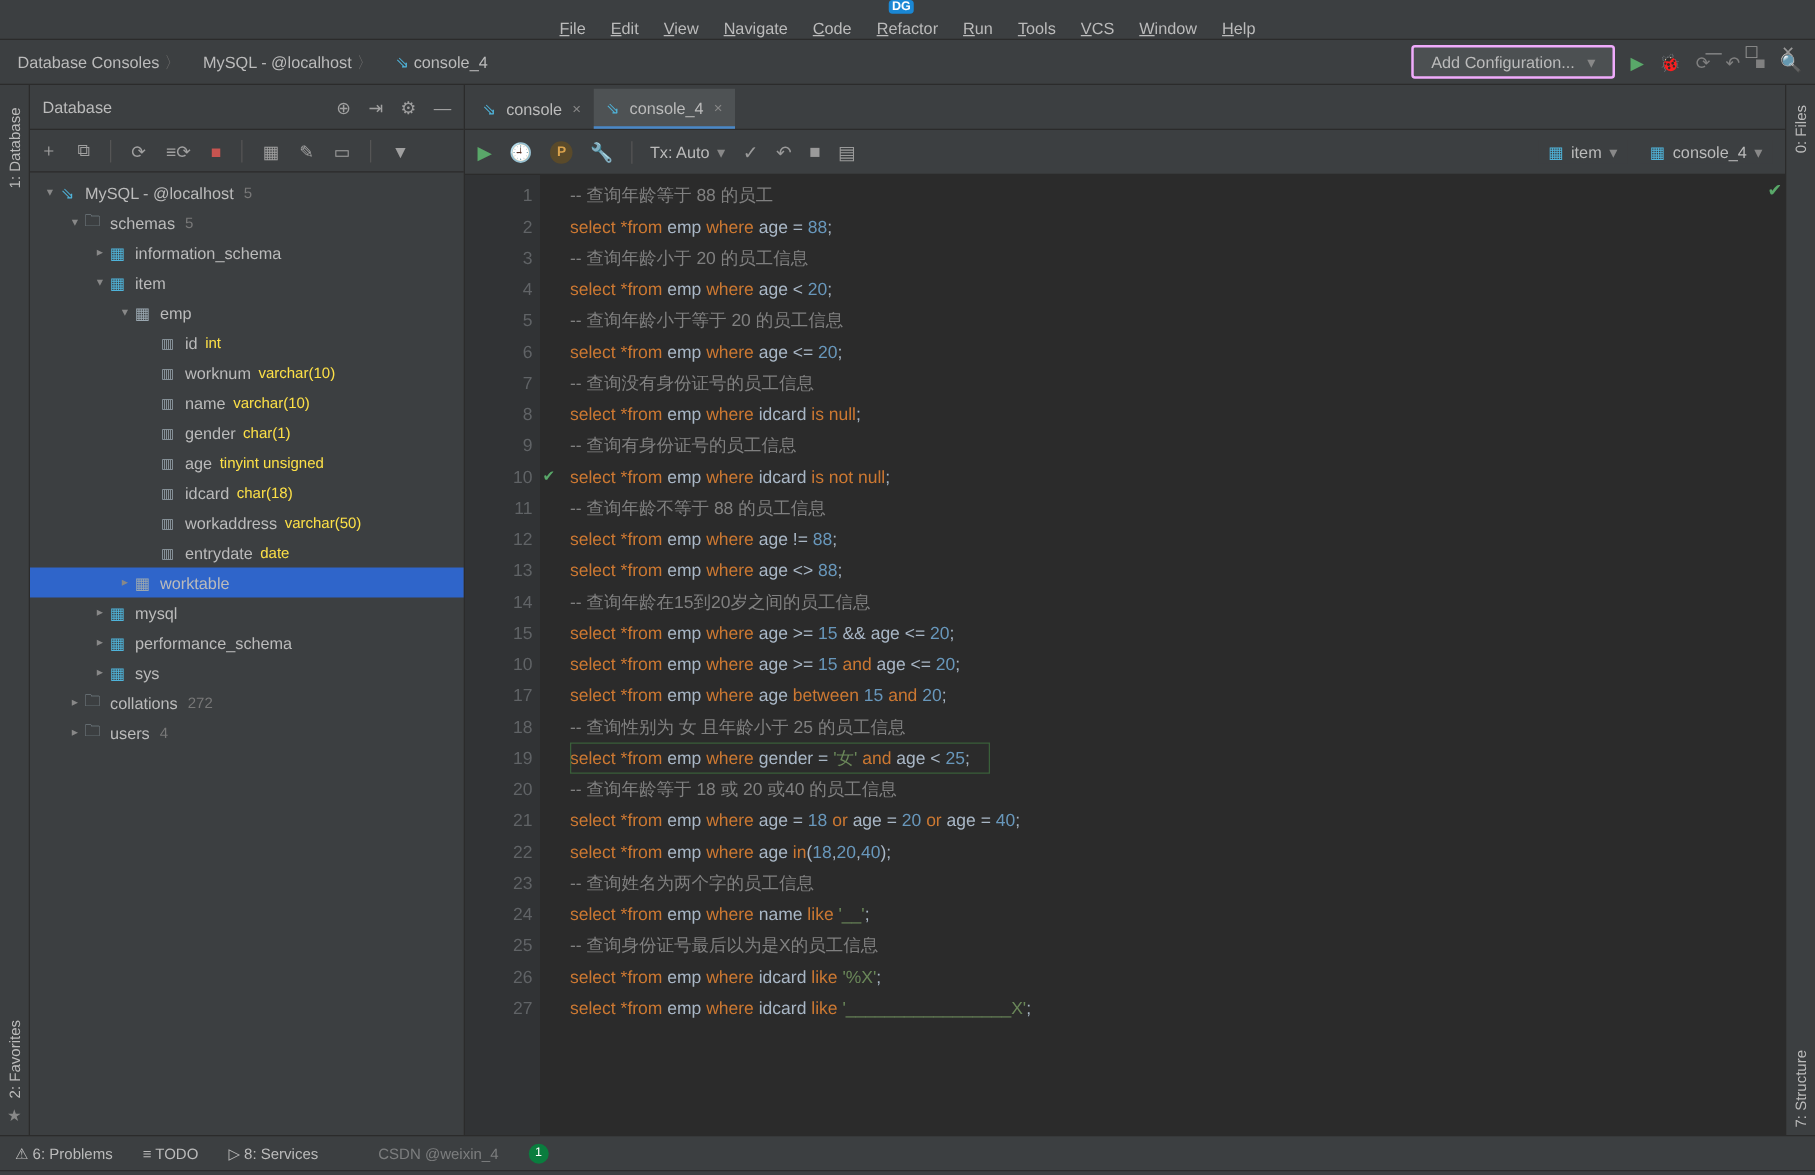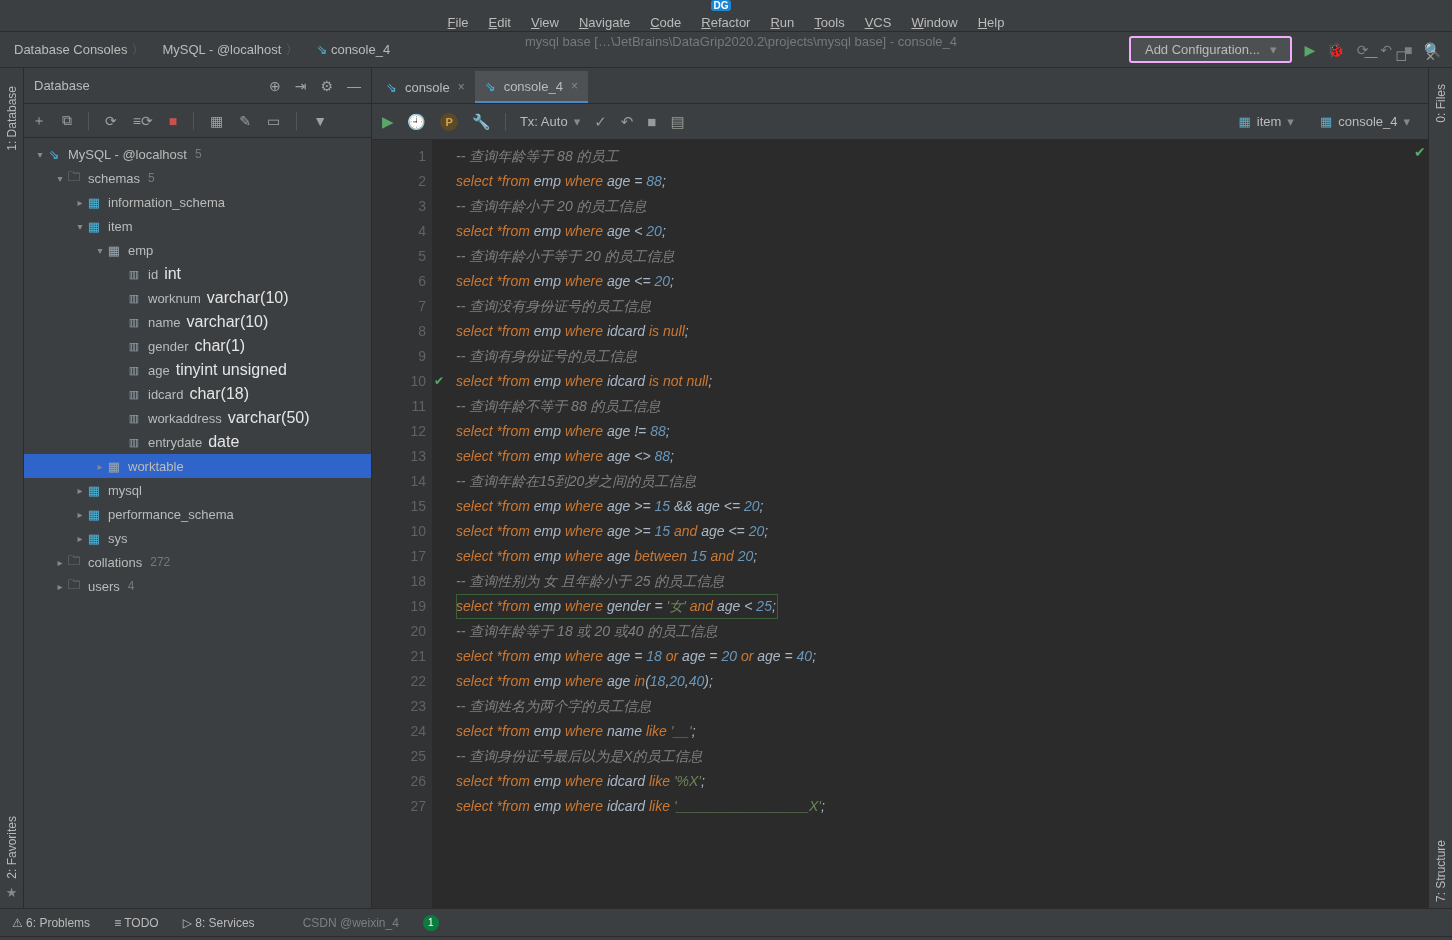"mysql base" div.title-text { html: <div>mysql base […\JetBrains\DataGrip2020.2\projects\mysql base] - console_4</div> -> none }
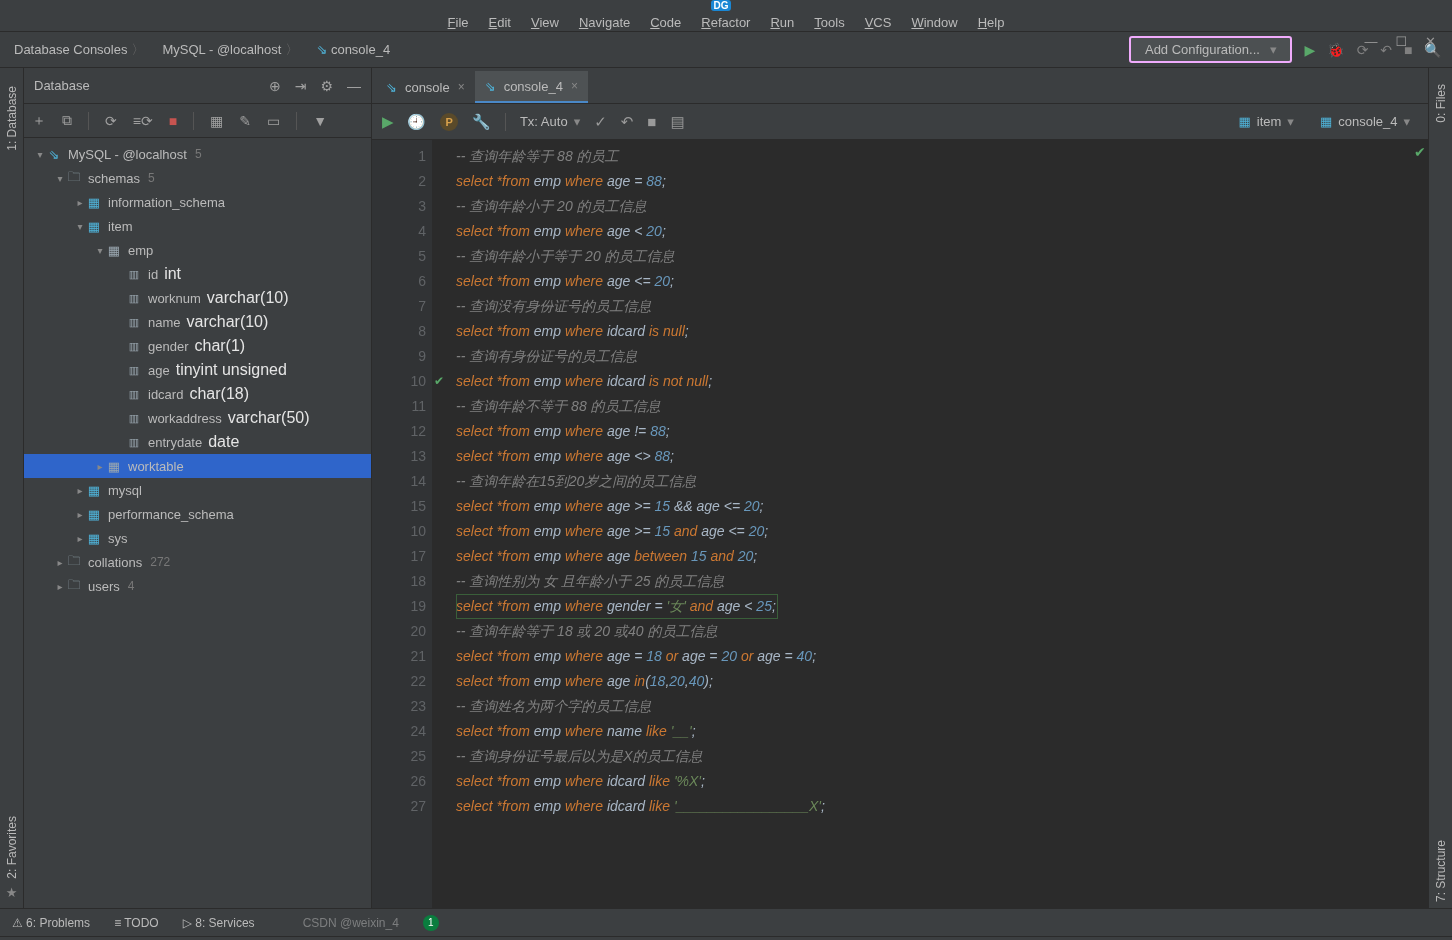"-- 查询年龄等于 88 的员工" .code-col { font-style: italic -> none }
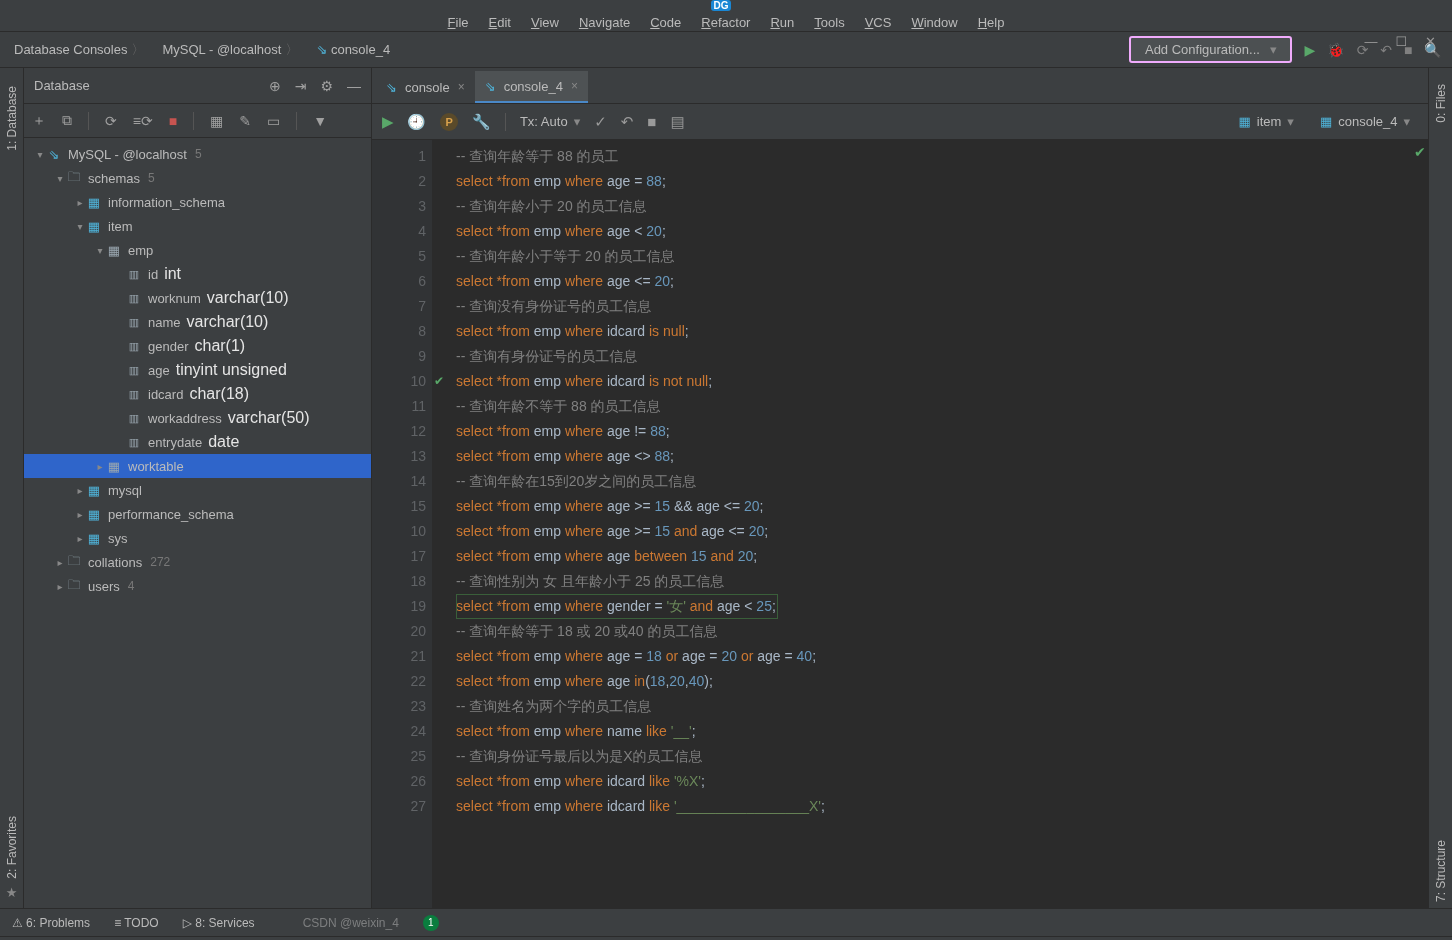"int" .ttype { color: #e5e5e5 -> #fde047; font-size: 16px -> 12px }
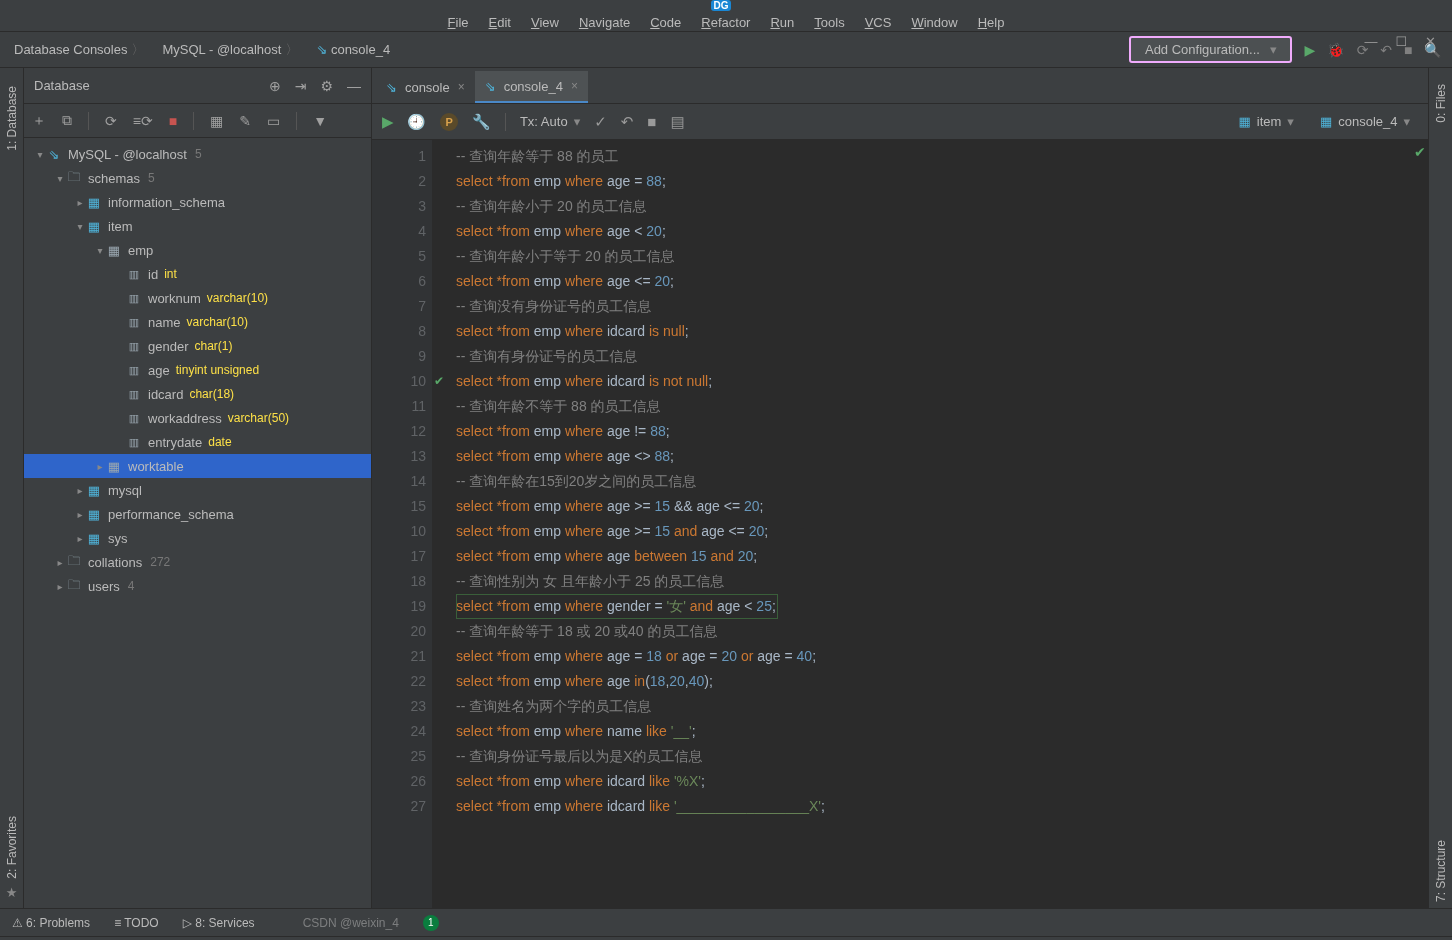"select *from emp where gender" .code-line.cursor { padding-right: 2px -> 16px }
